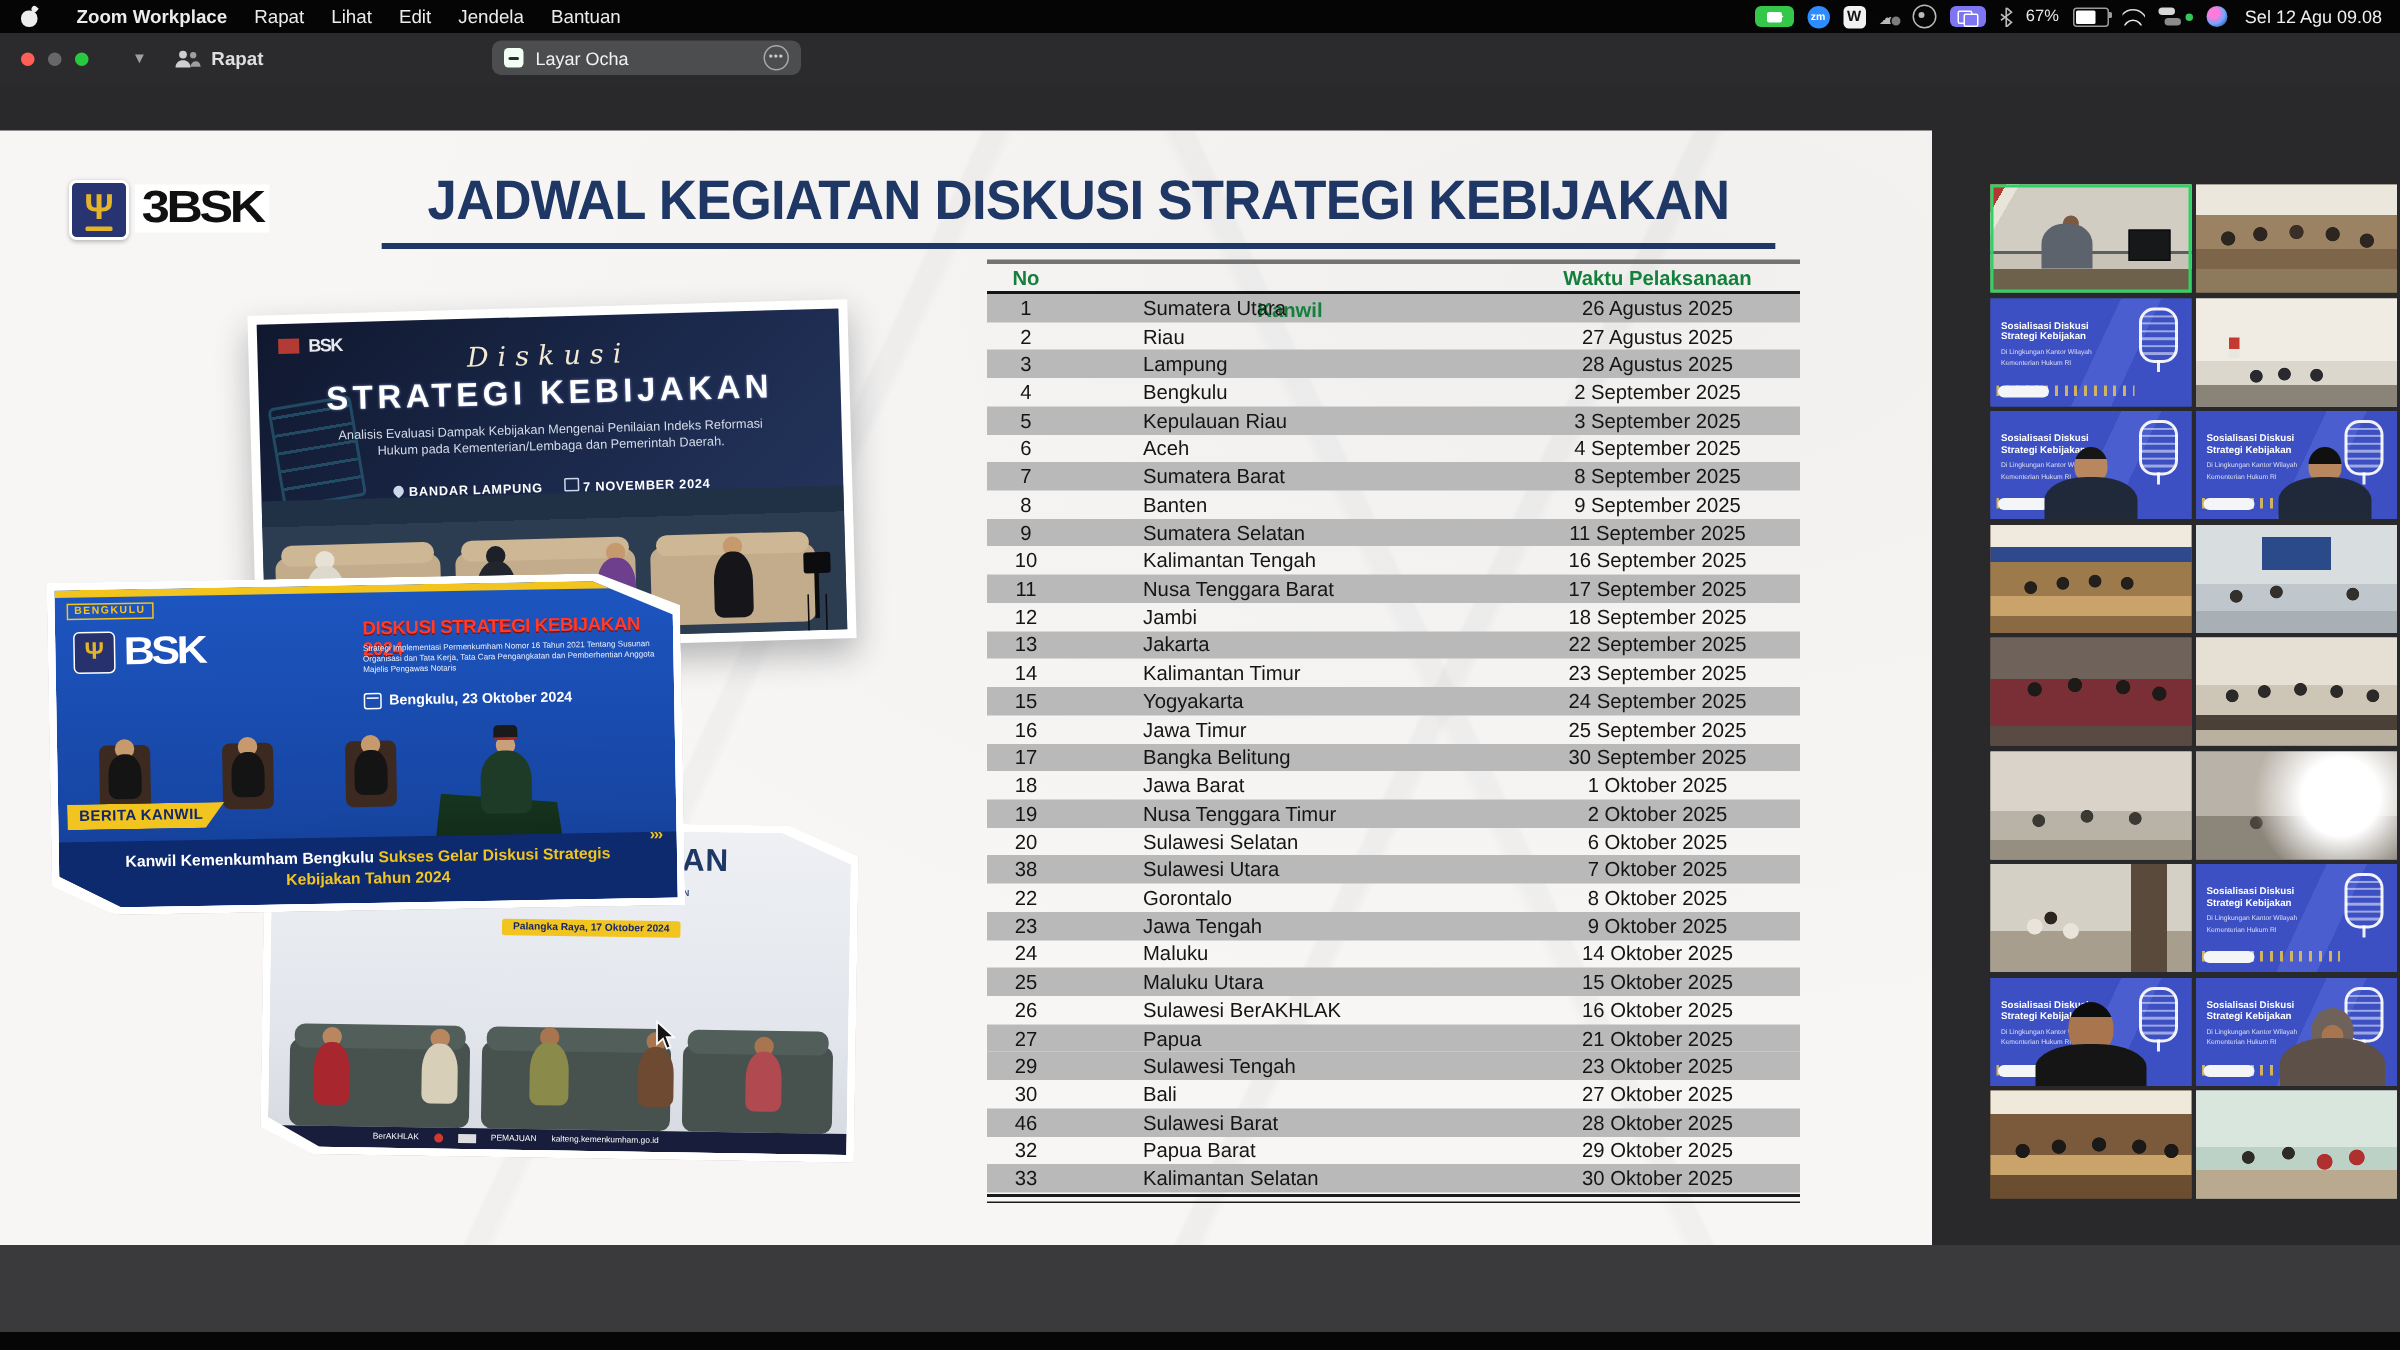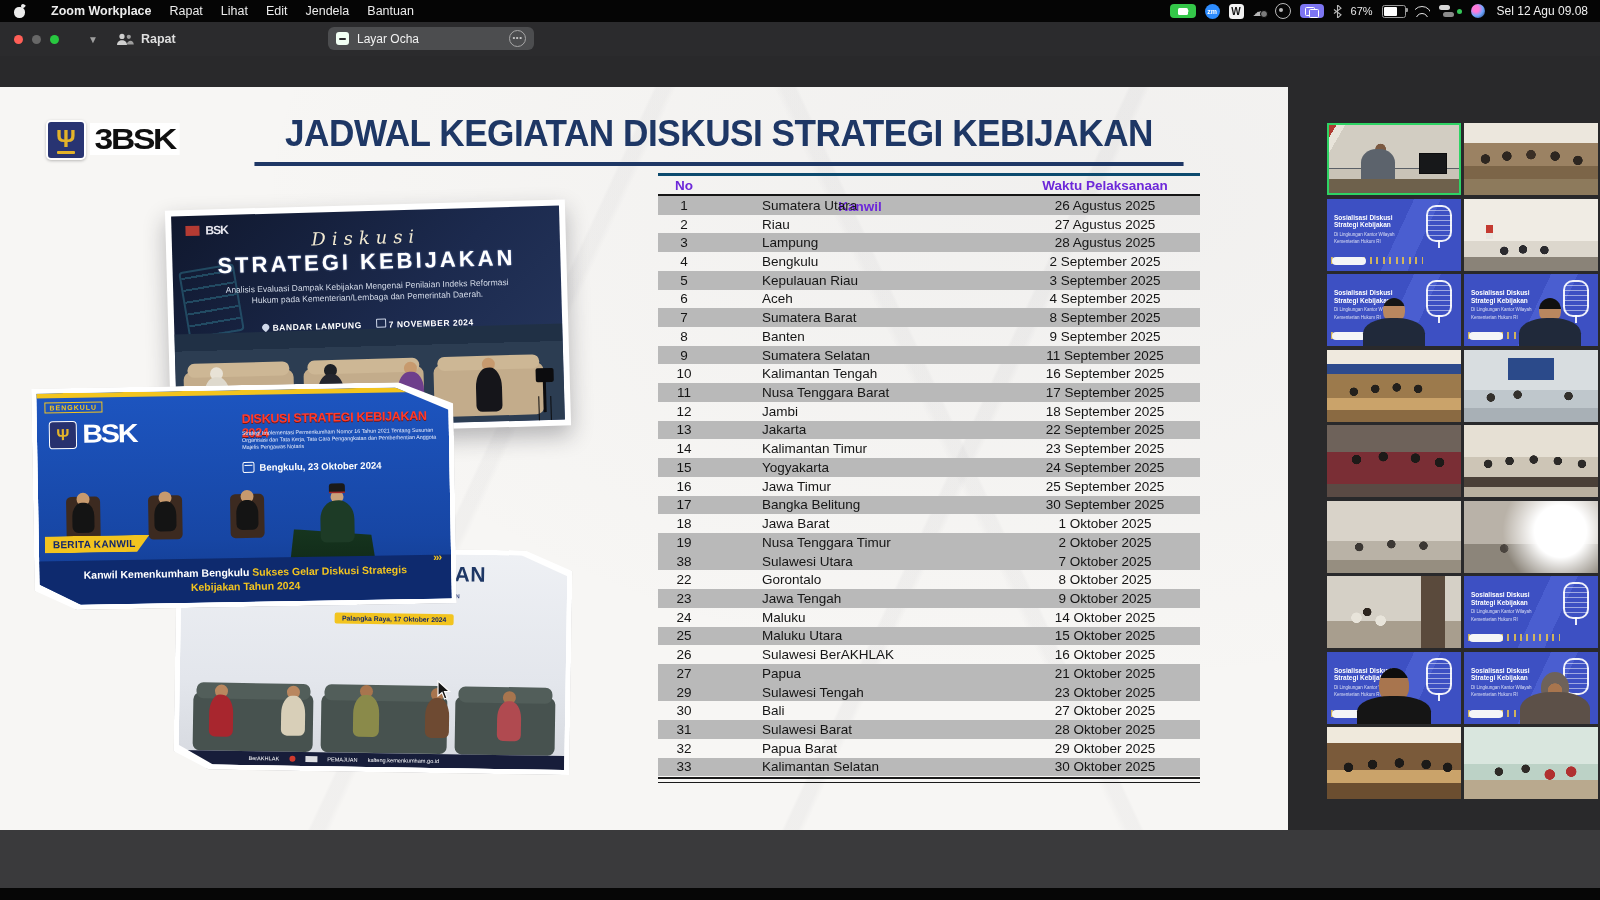"No" #thead { border-top: 3px solid #0c4a6e -> 3px solid #737373; color: #6d28d9 -> #15803d }
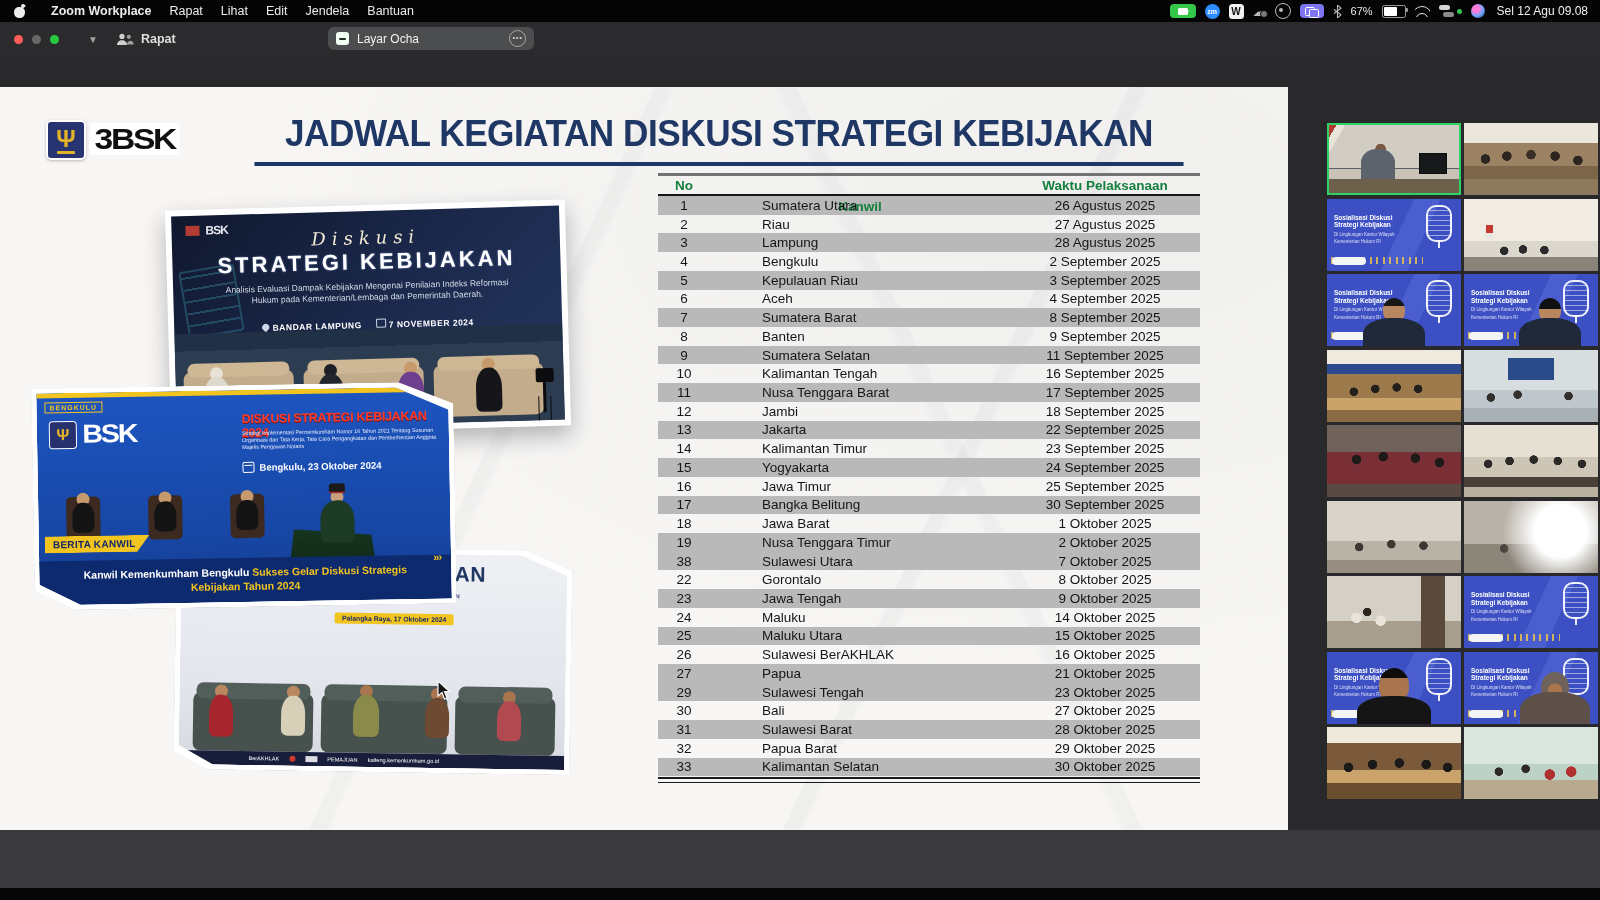"20" div.trow { html: none -> <div> <span>20</span> <span>Sulawesi Selatan</span> <span>6 Oktober 2025</span> </div> }
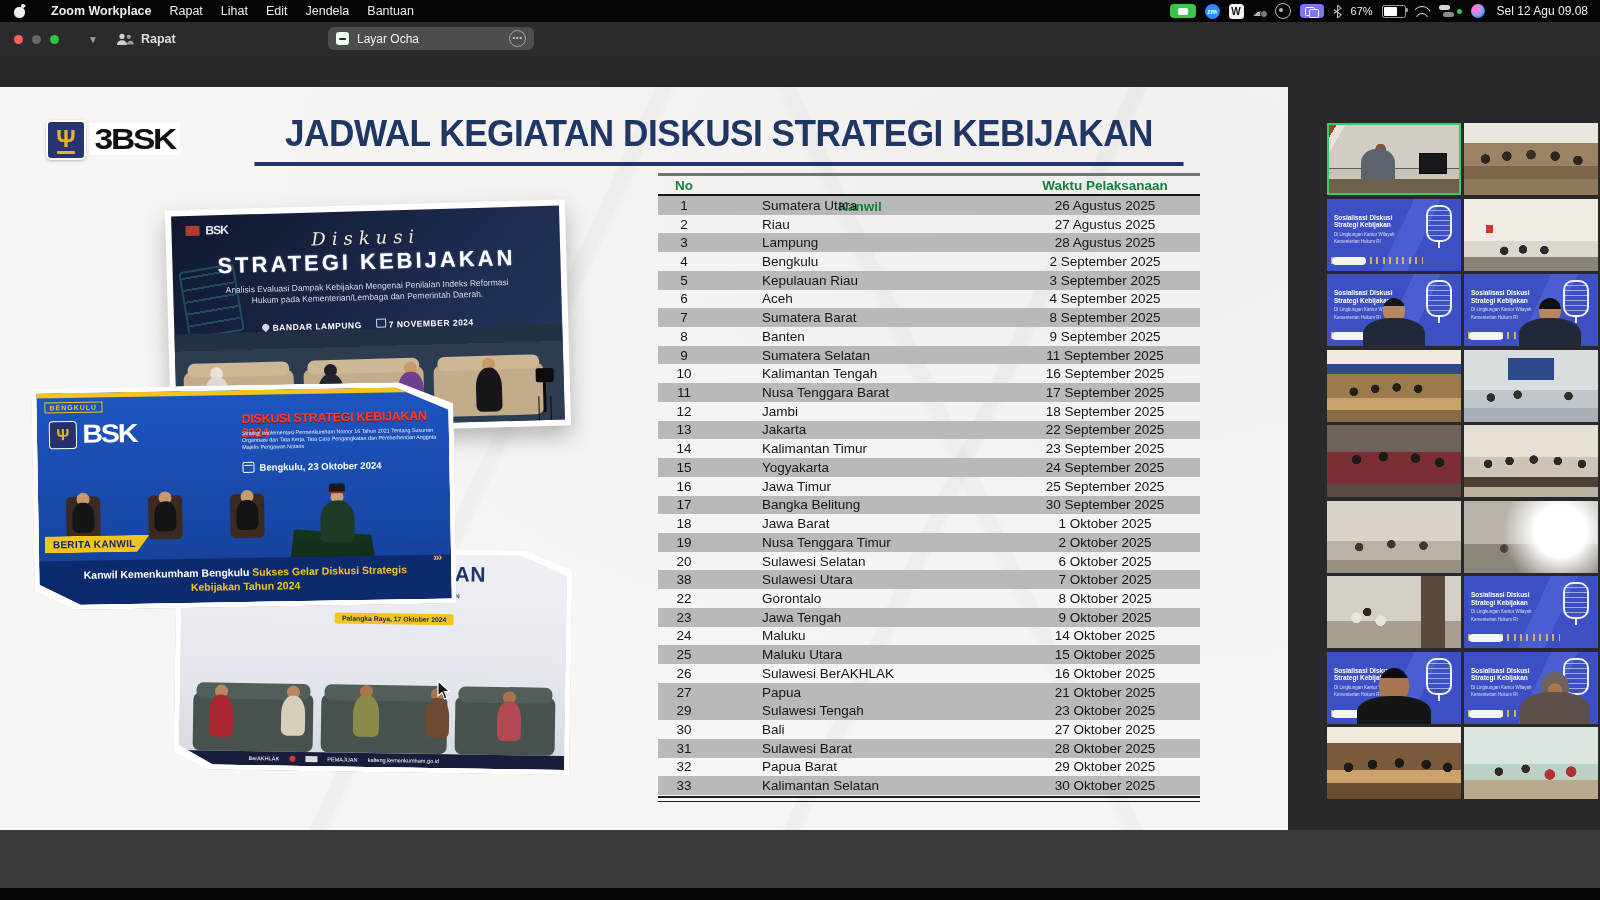"31" span.c-no { text: 31 -> 46 }
